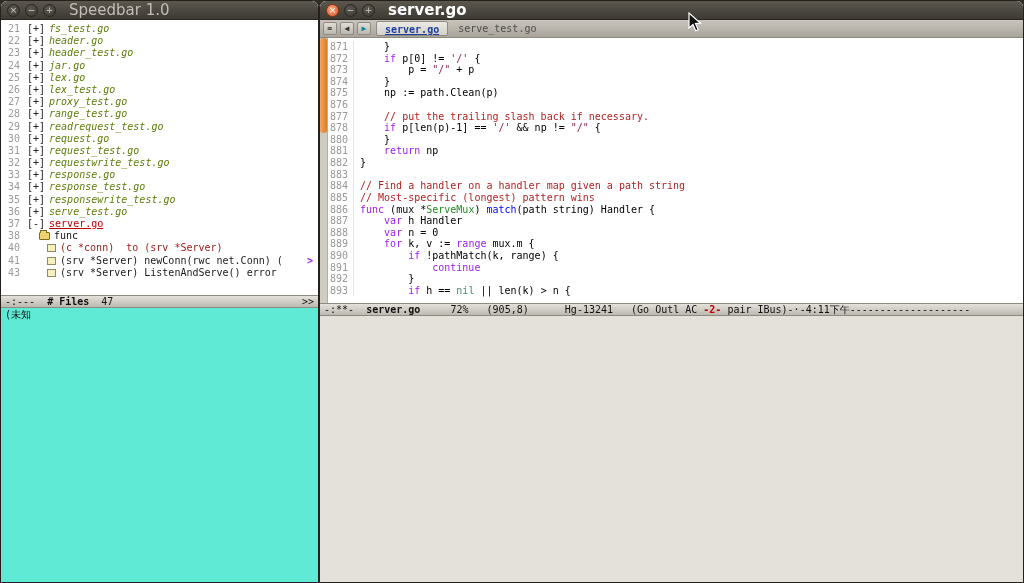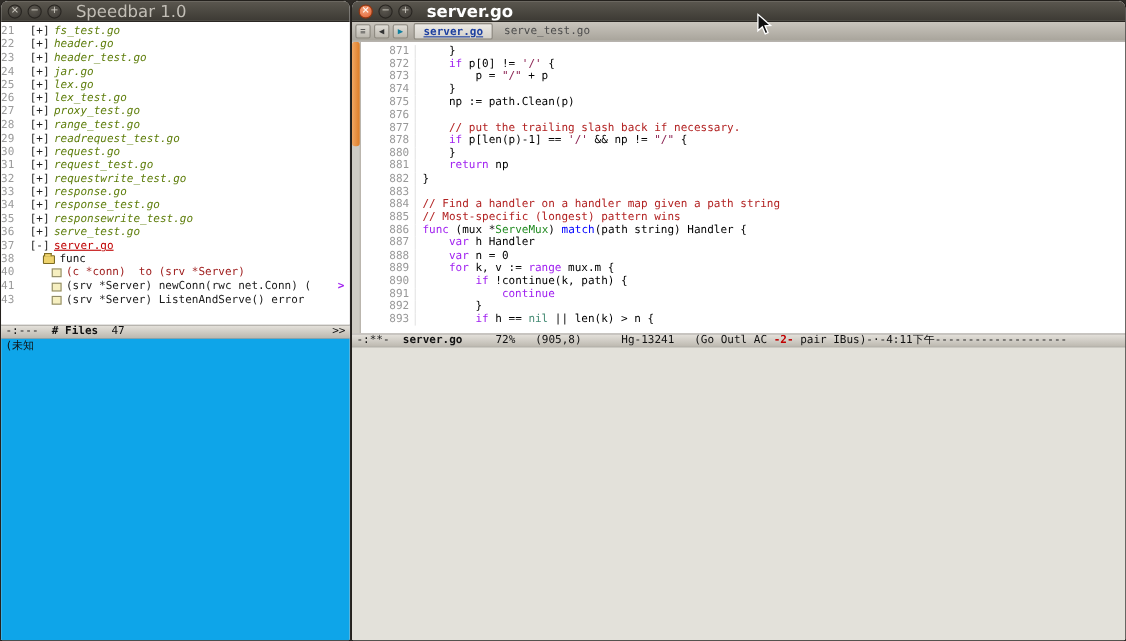"21" .sb-num { text-align: left -> right }
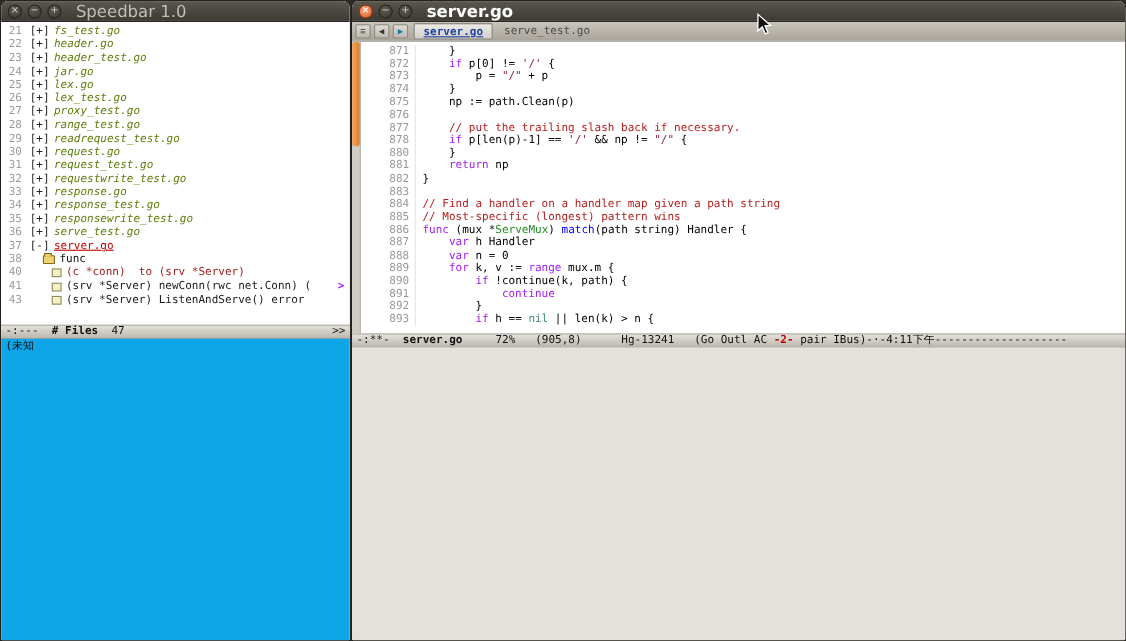"871" .code-area { margin-left: 24px -> none }
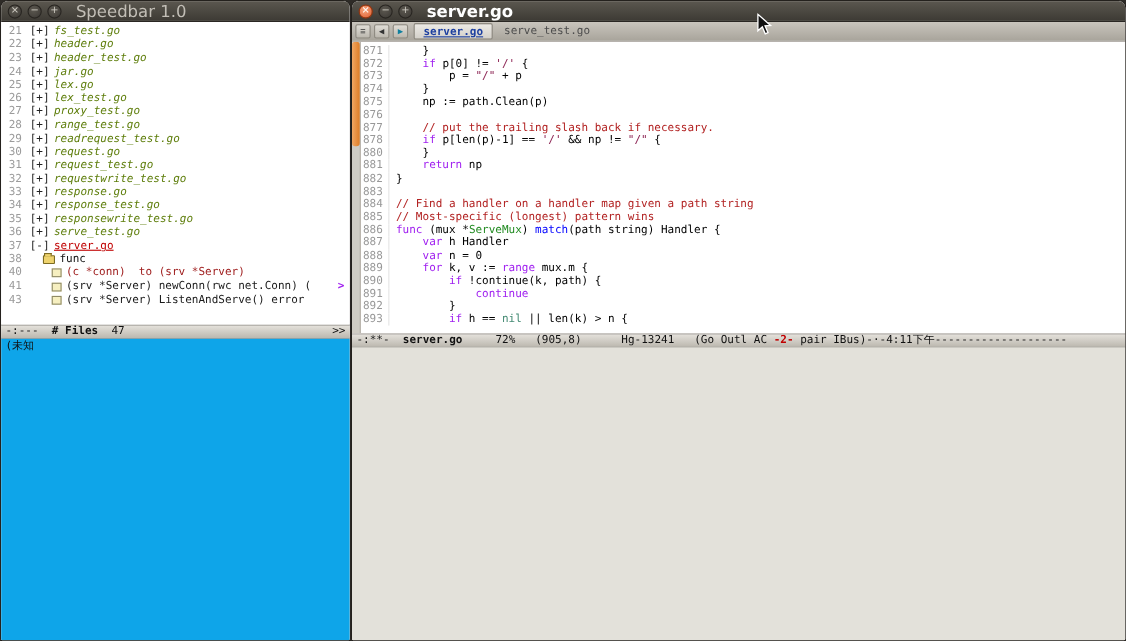"!continue(k, path) {" span.sg-p { text: continue(k, path -> pathMatch(k, range }
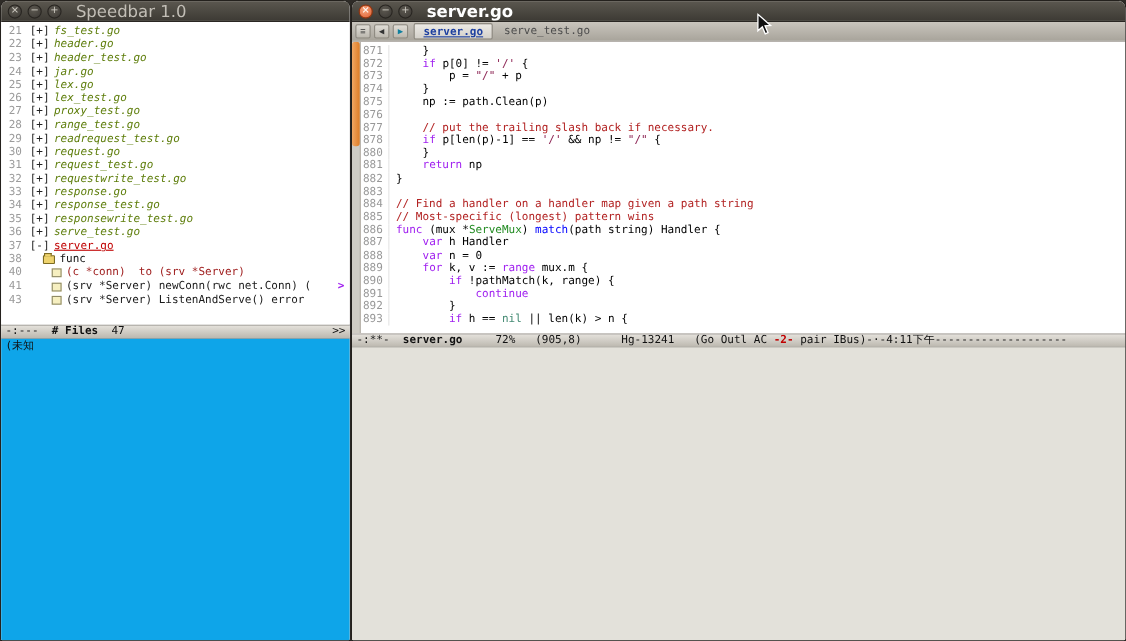"(未知" .echo { background: #0ea5e9 -> #5eead4 }
